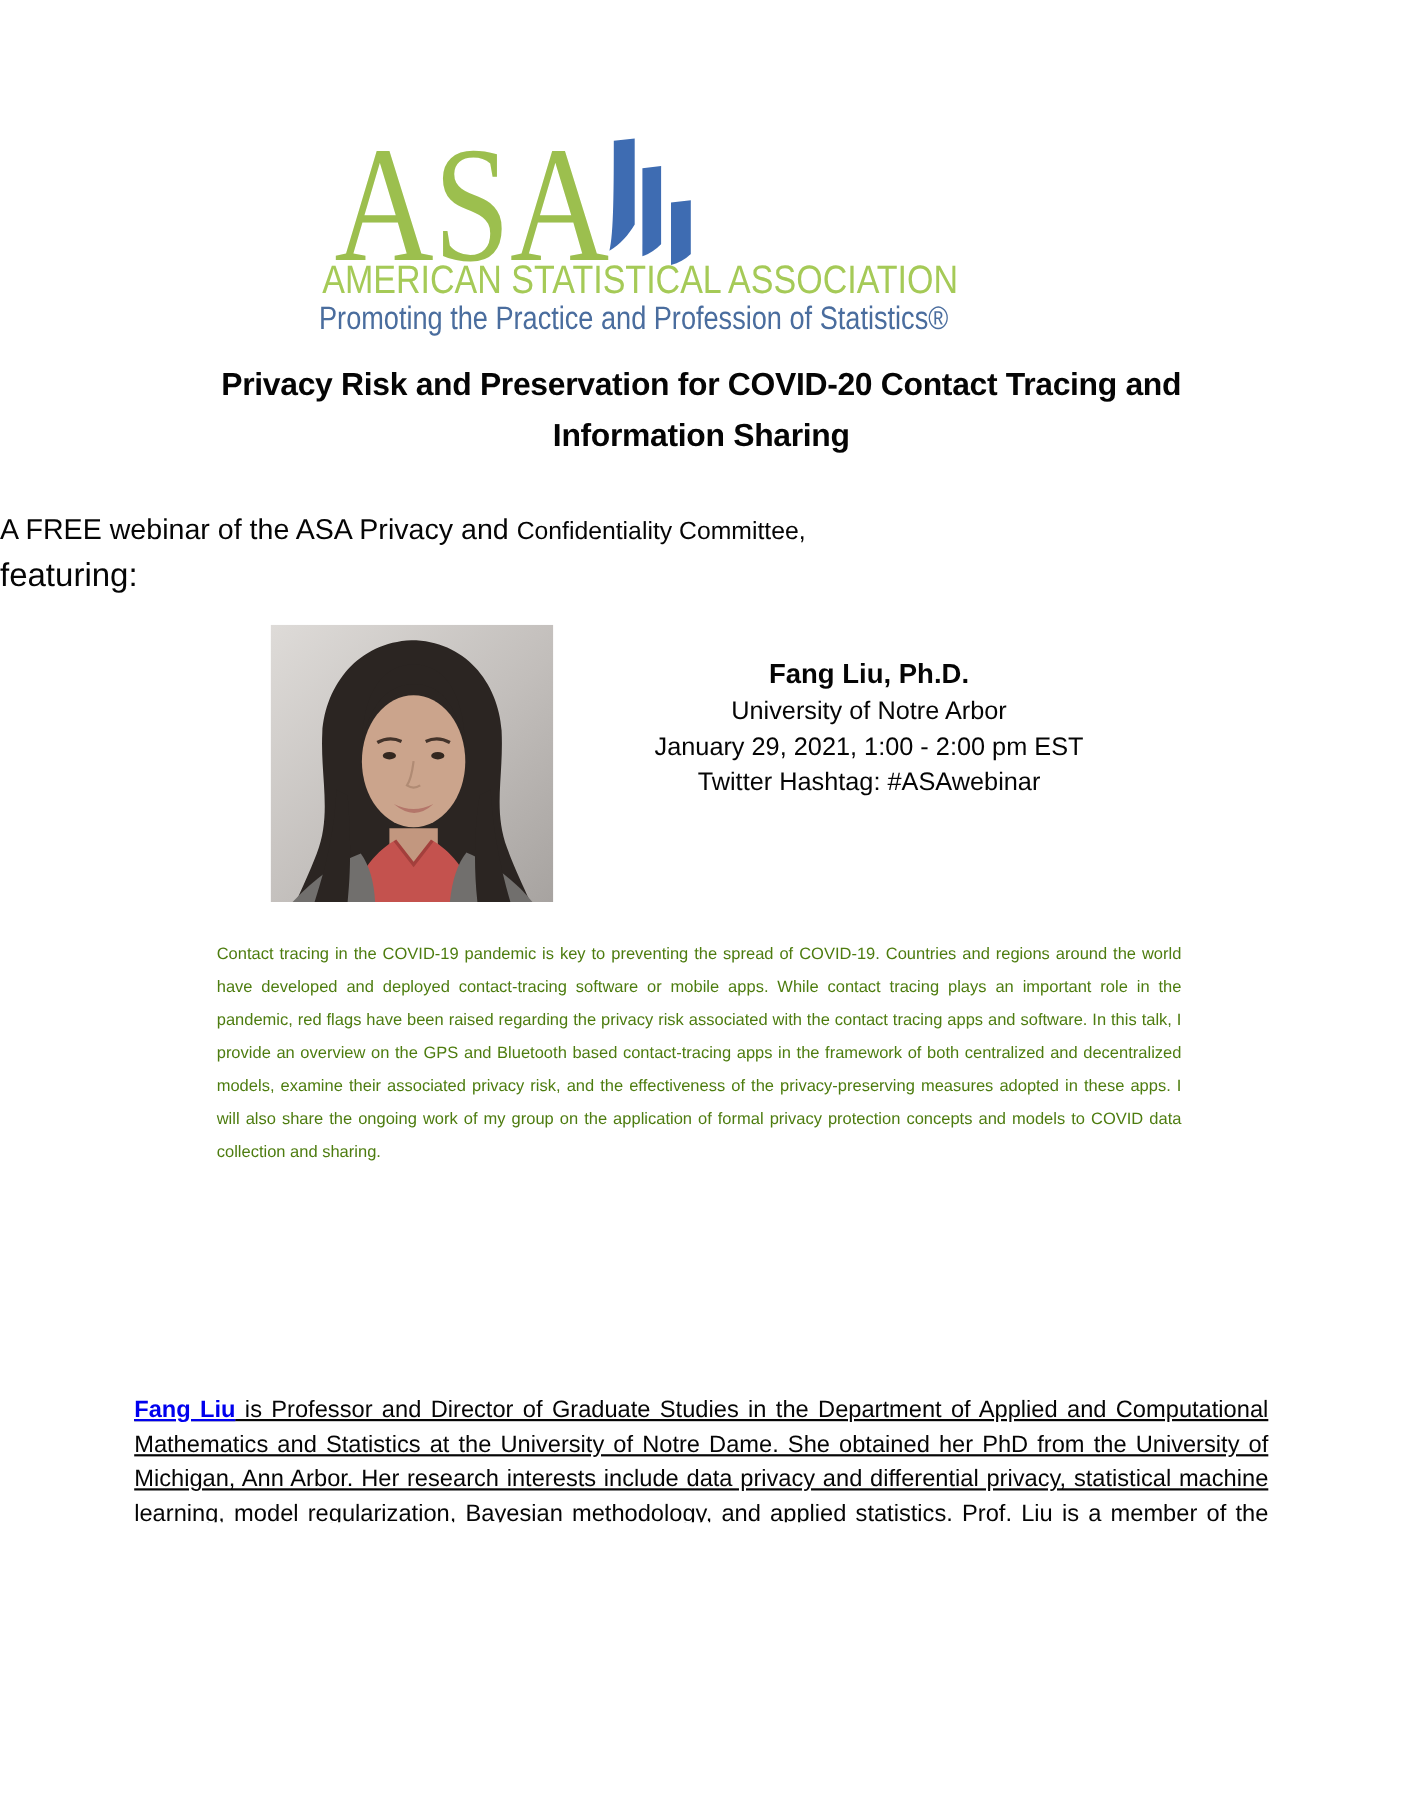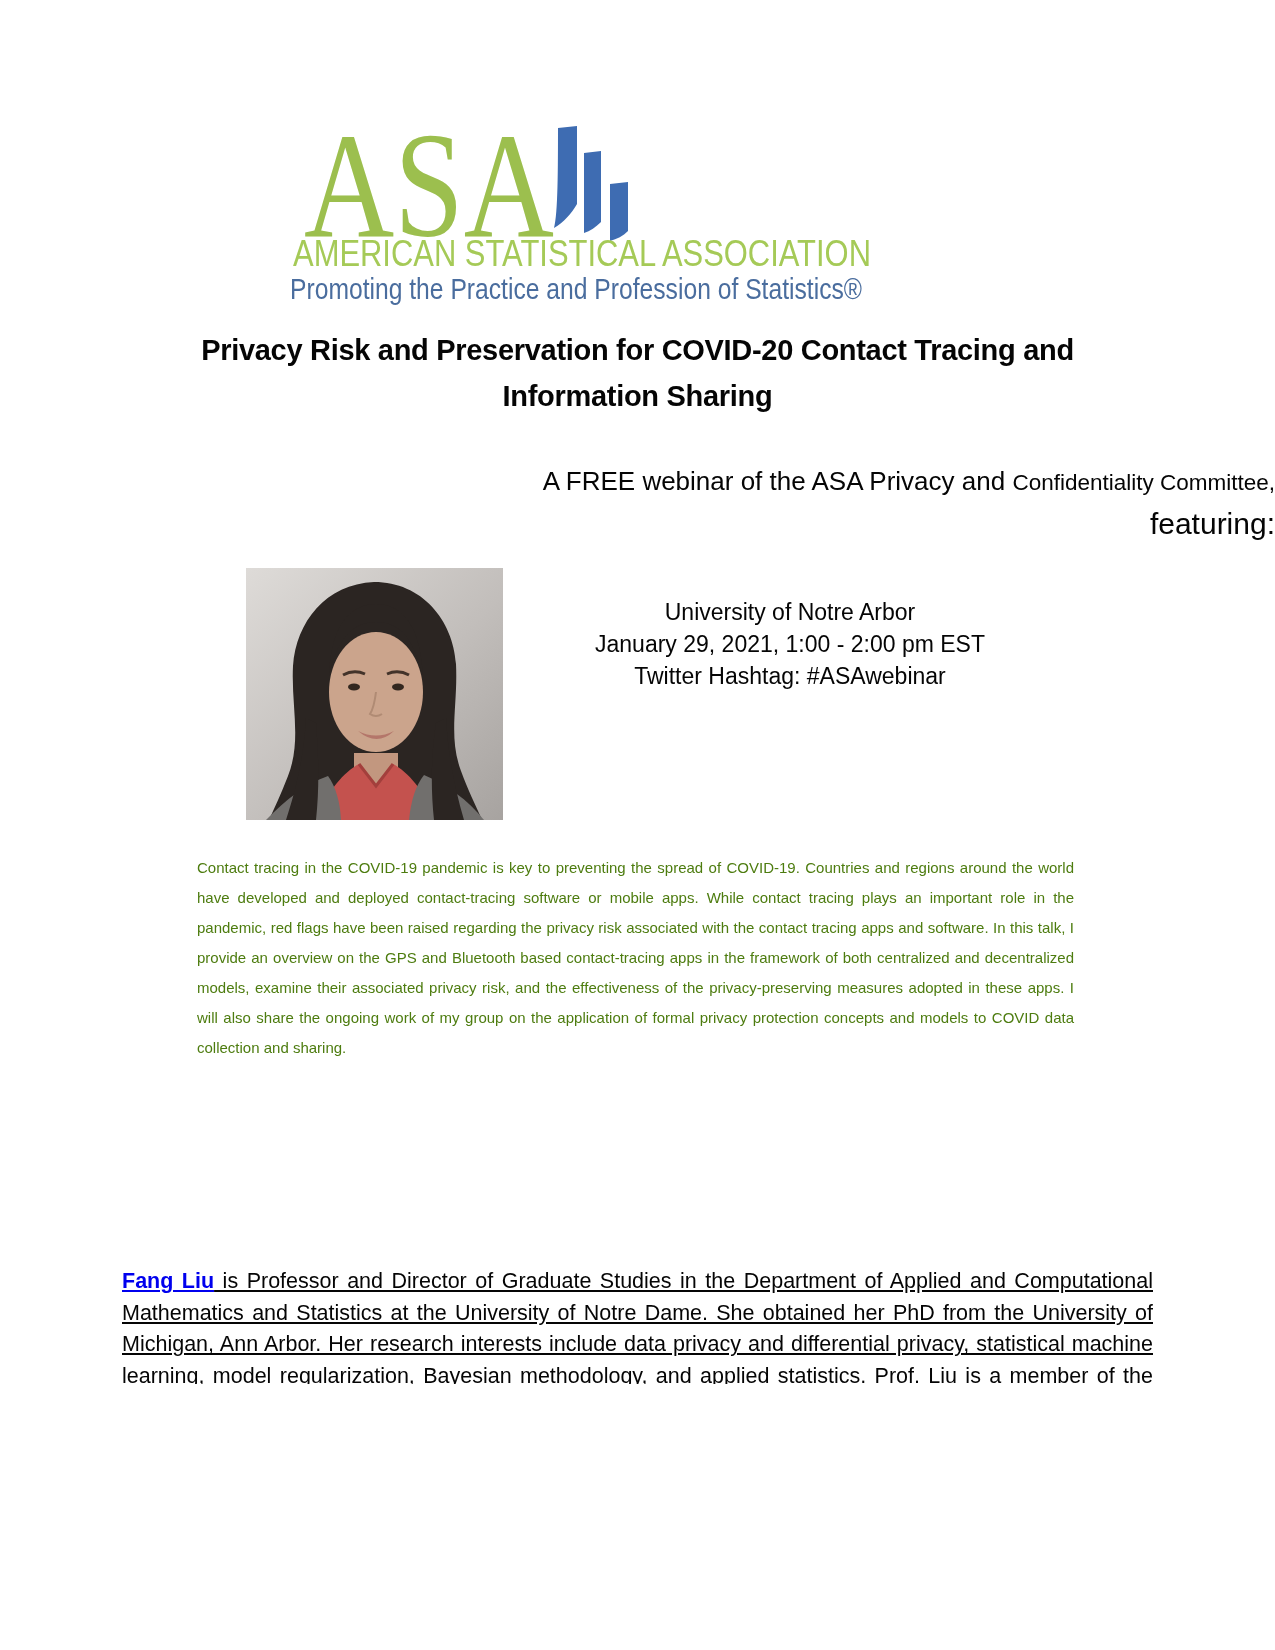"A FREE webinar of the" .subtitle { text-align: right -> left }
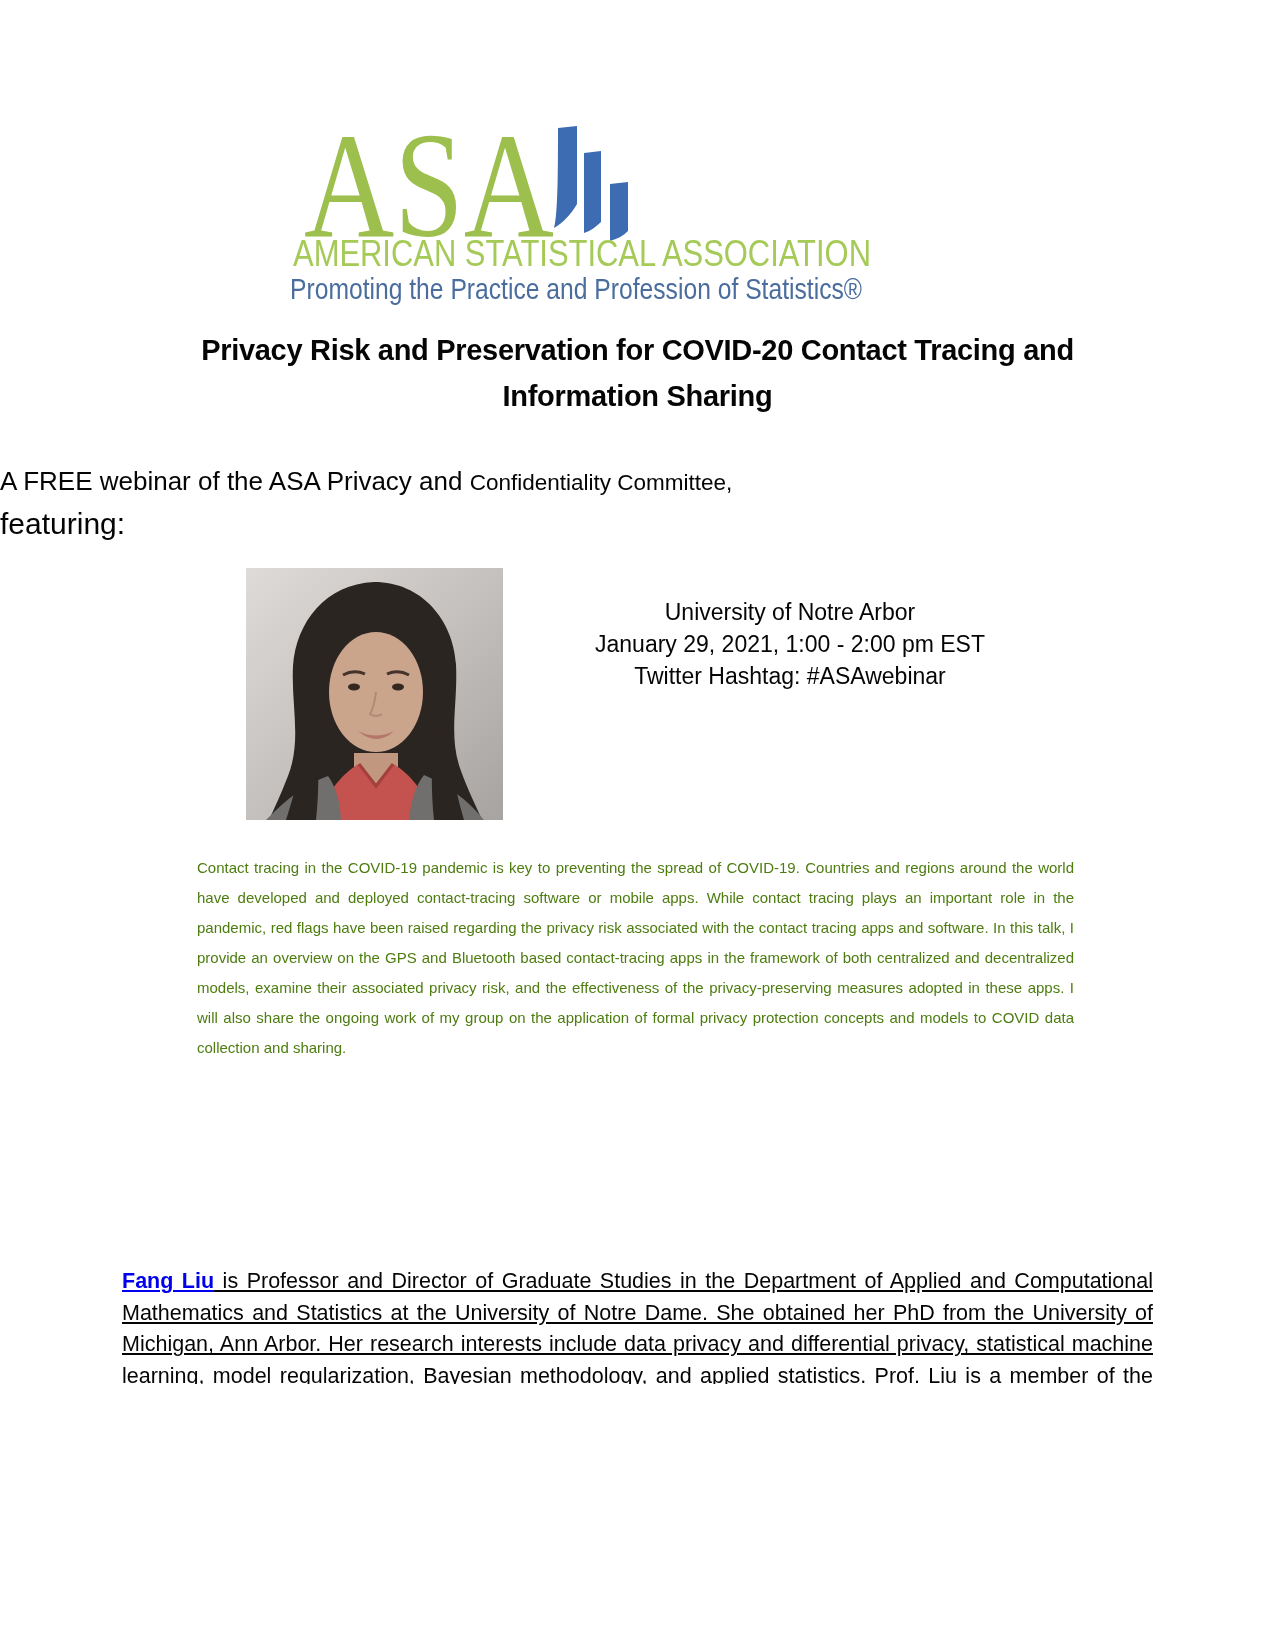"Fang Liu, Ph.D." div.speaker-name { html: none -> <div>Fang Liu, Ph.D.</div> }
